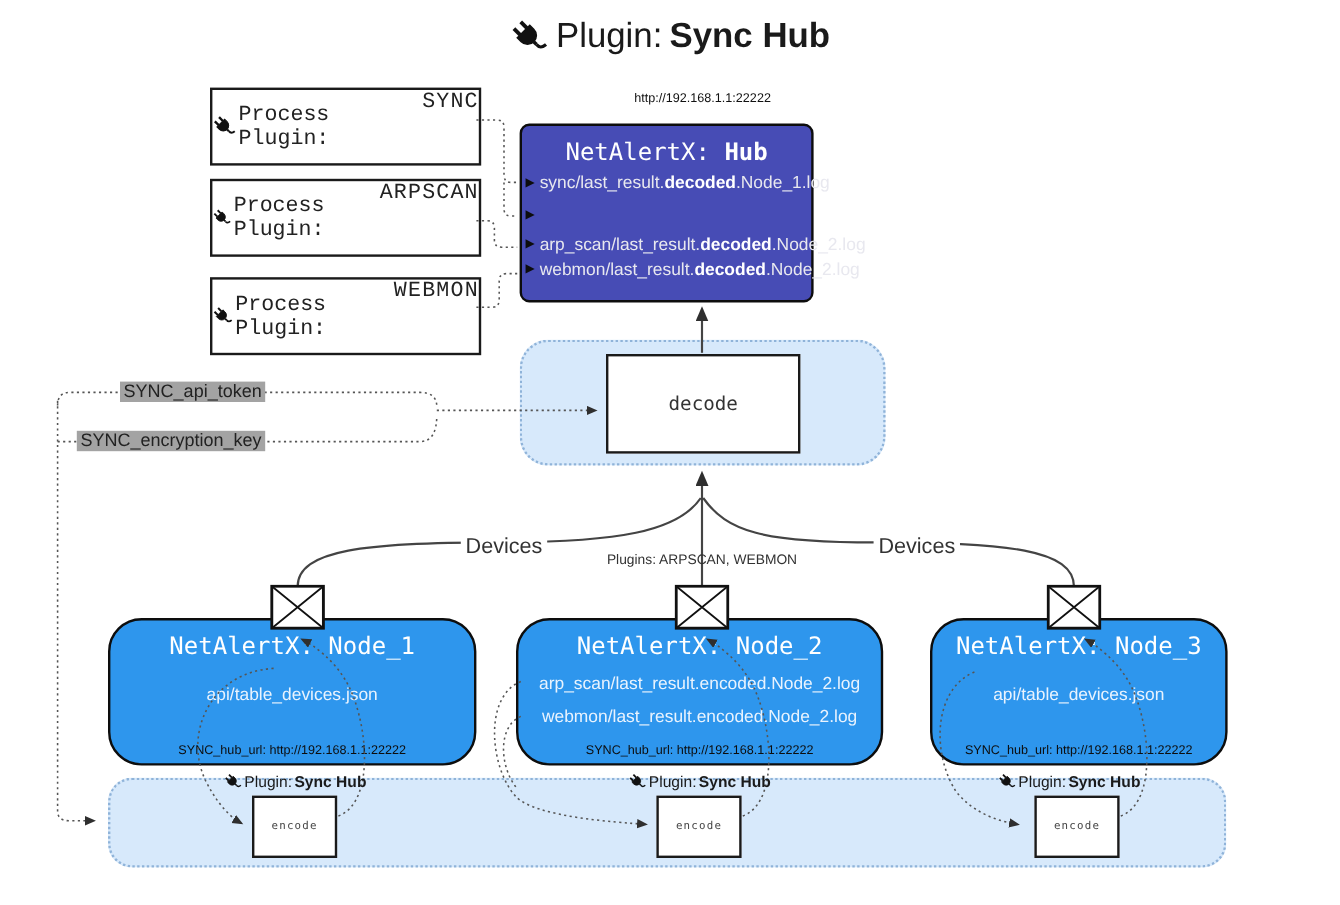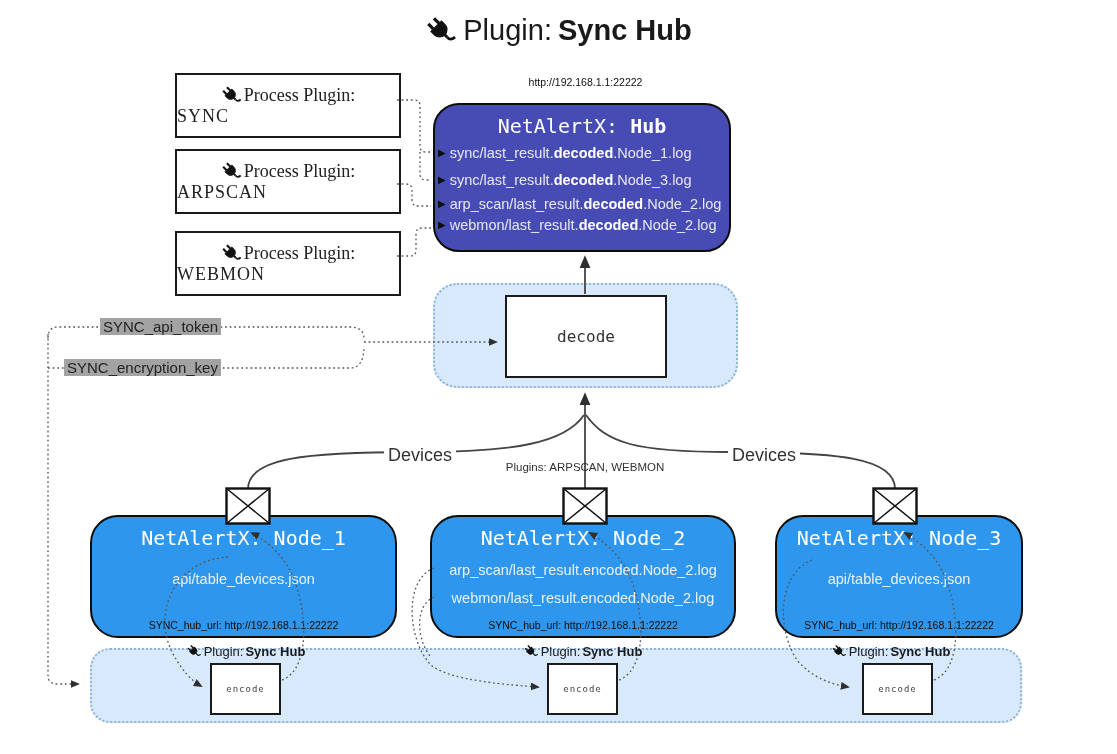"Process Plugin:" .procbox { flex-direction: column -> row; font-family: Liberation Serif, serif -> Liberation Mono, monospace }
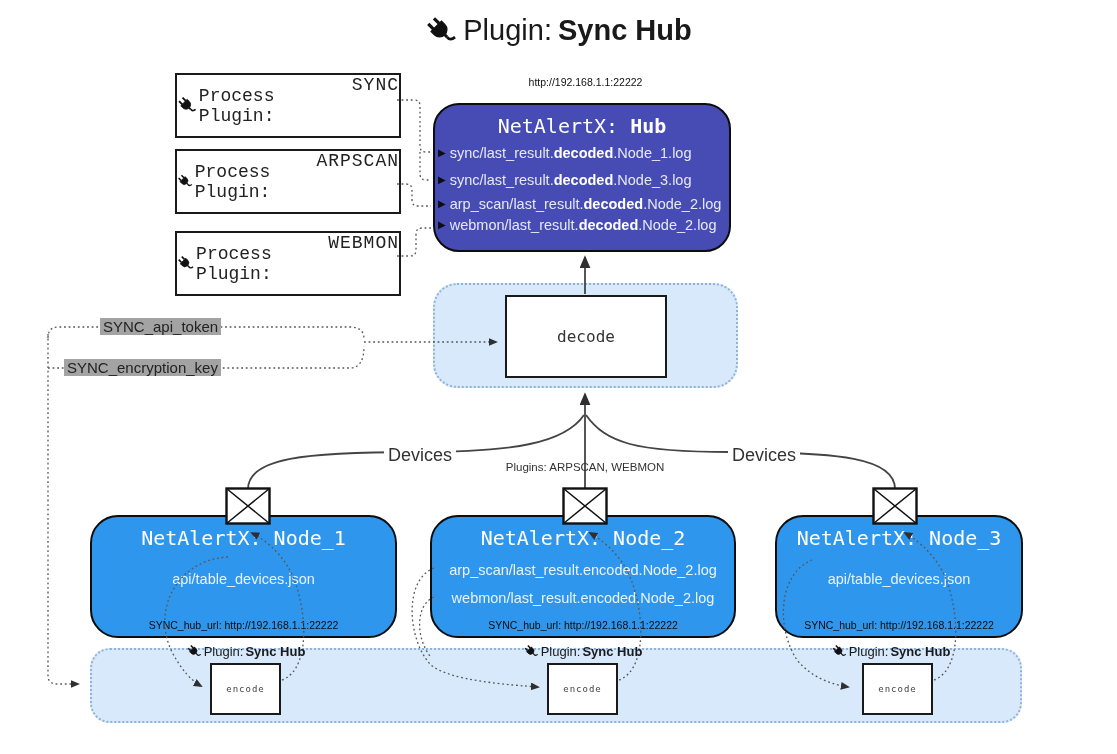"NetAlertX: Hub" .hub { border-radius: 26px -> 8px; width: 298px -> 245px }
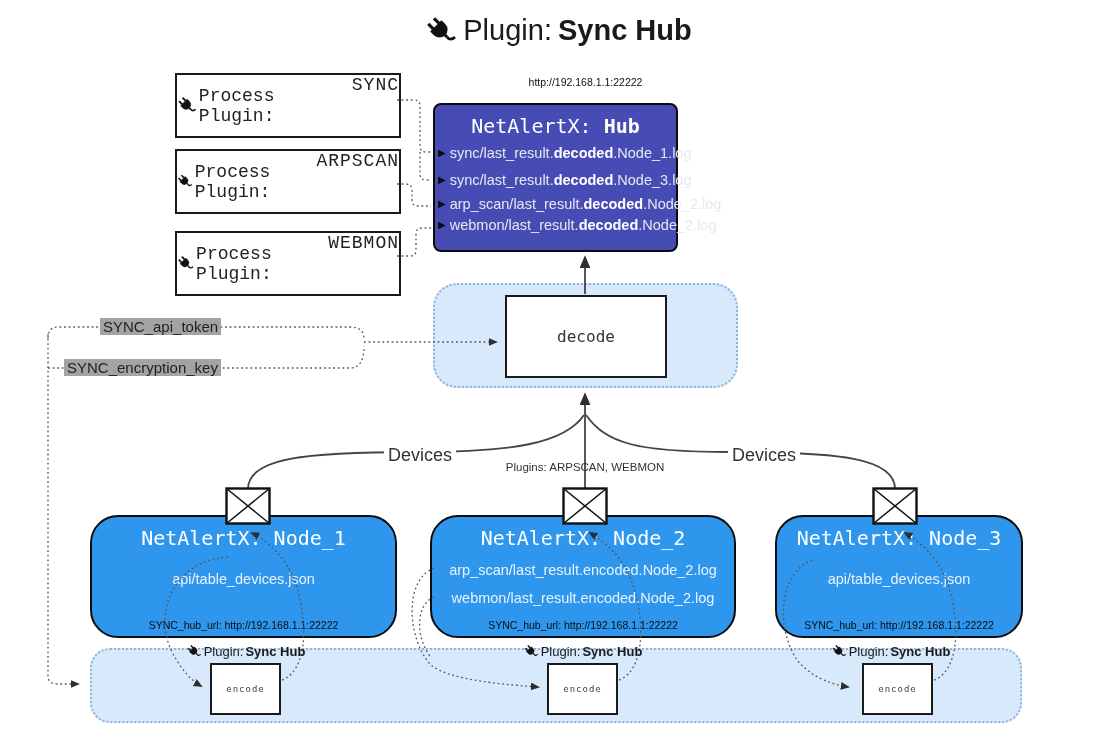"sync/last_result.decoded.Node_3.log" span { html: <span><span>sync/last_result.</span><span>decoded</span><span>.Node_3.log</span></span> -> none }
